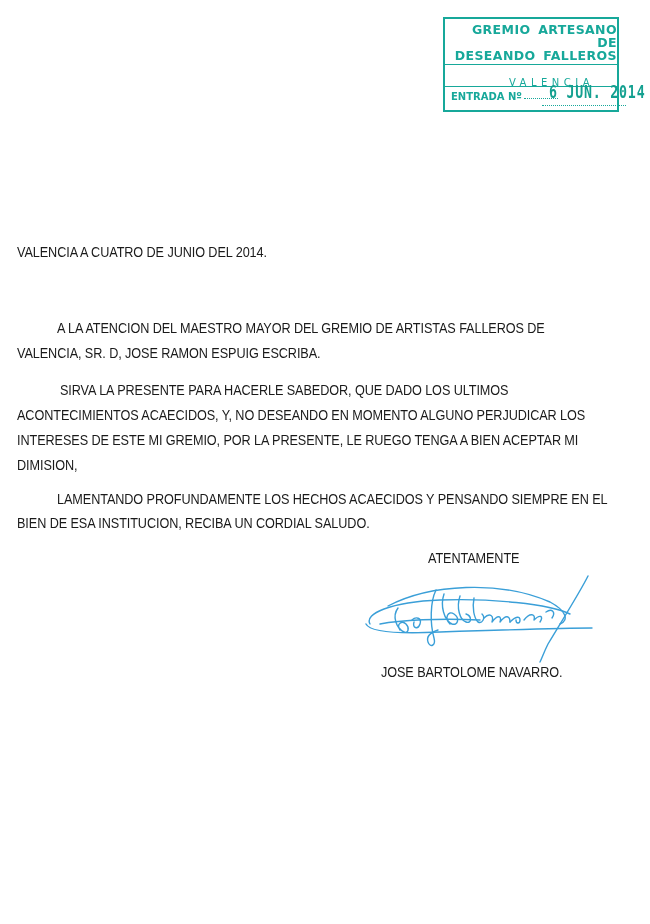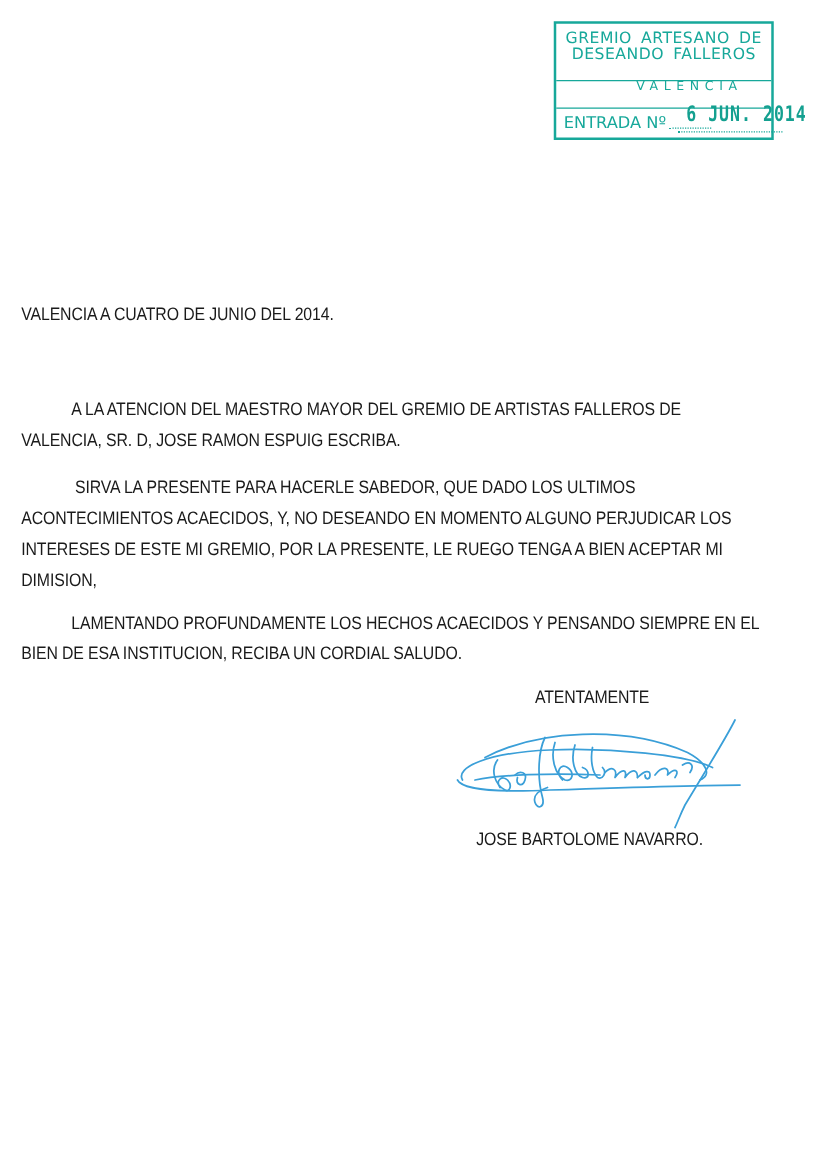"GREMIO ARTESANO DE" .stamp-line1, .stamp-line2 { font-weight: normal -> bold; text-align: none -> right }
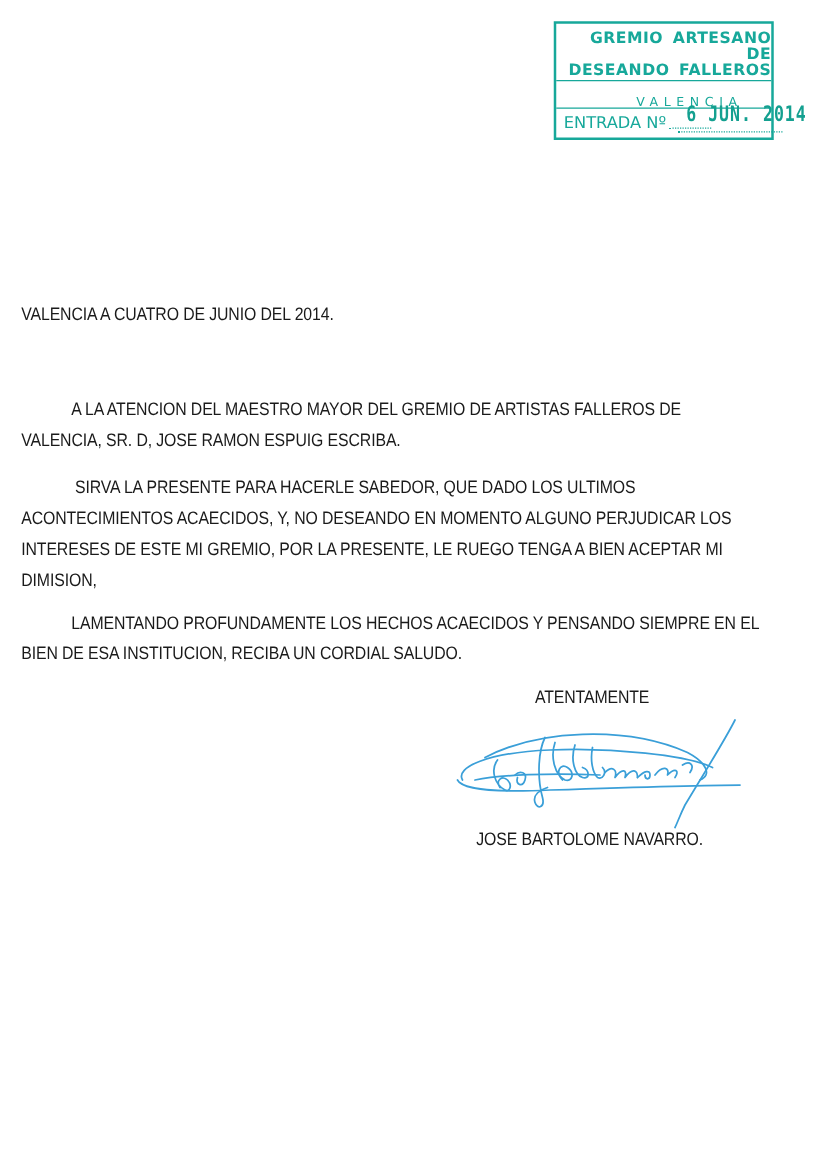"ENTRADA Nº" .stamp-entry { font-size: 13px -> 10px; font-weight: normal -> bold }
